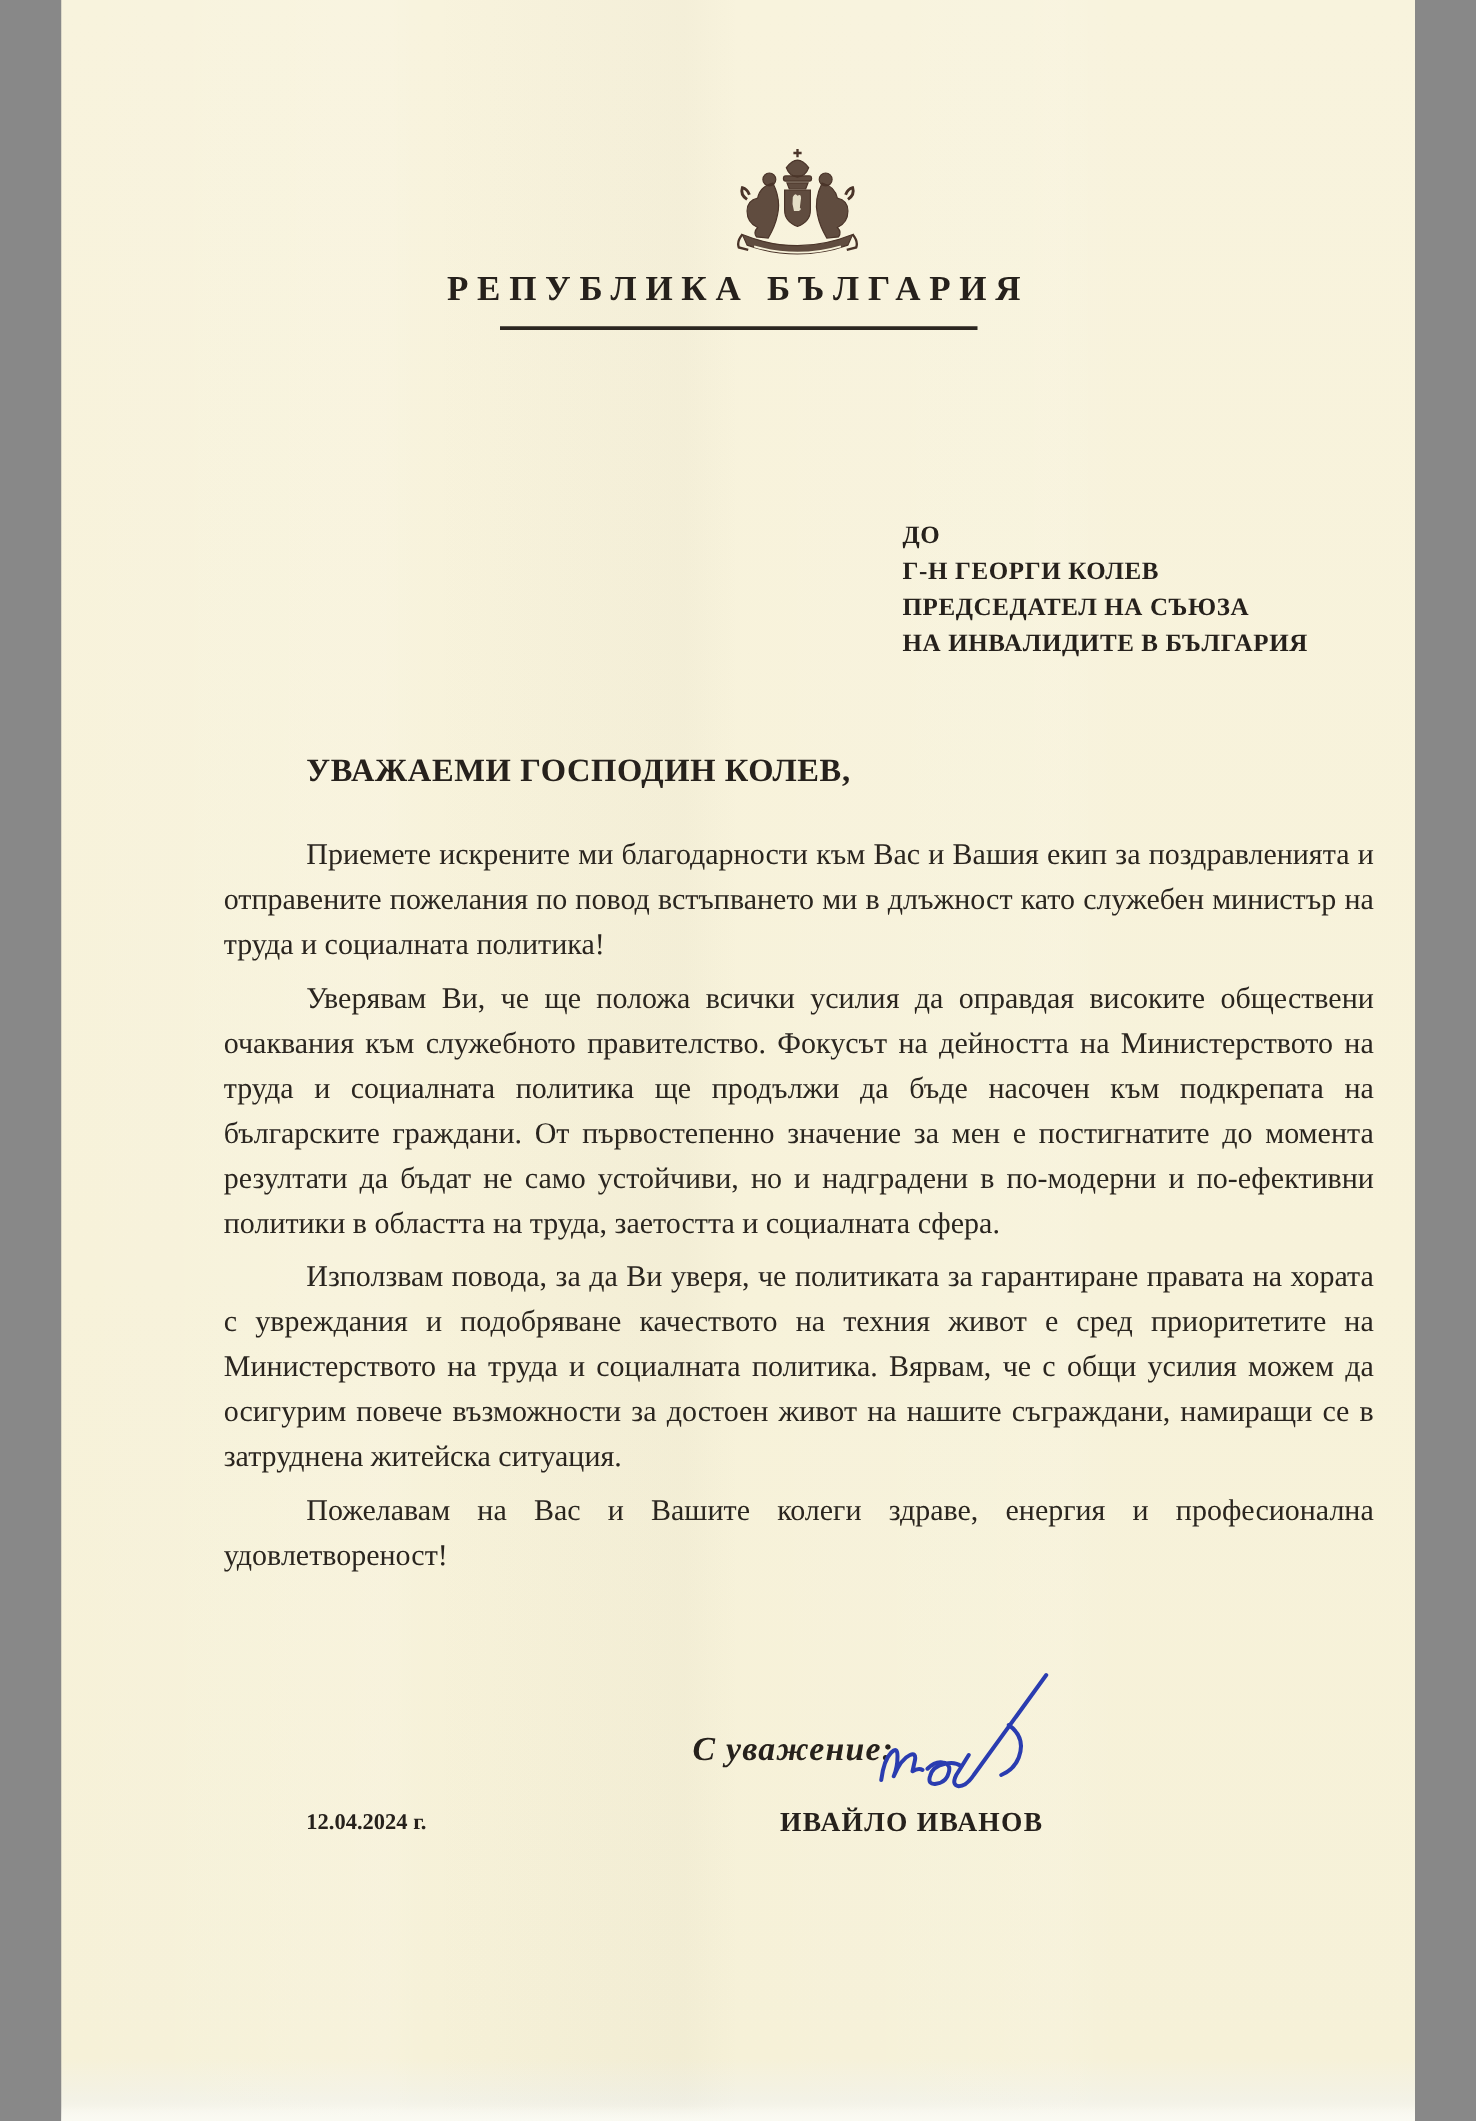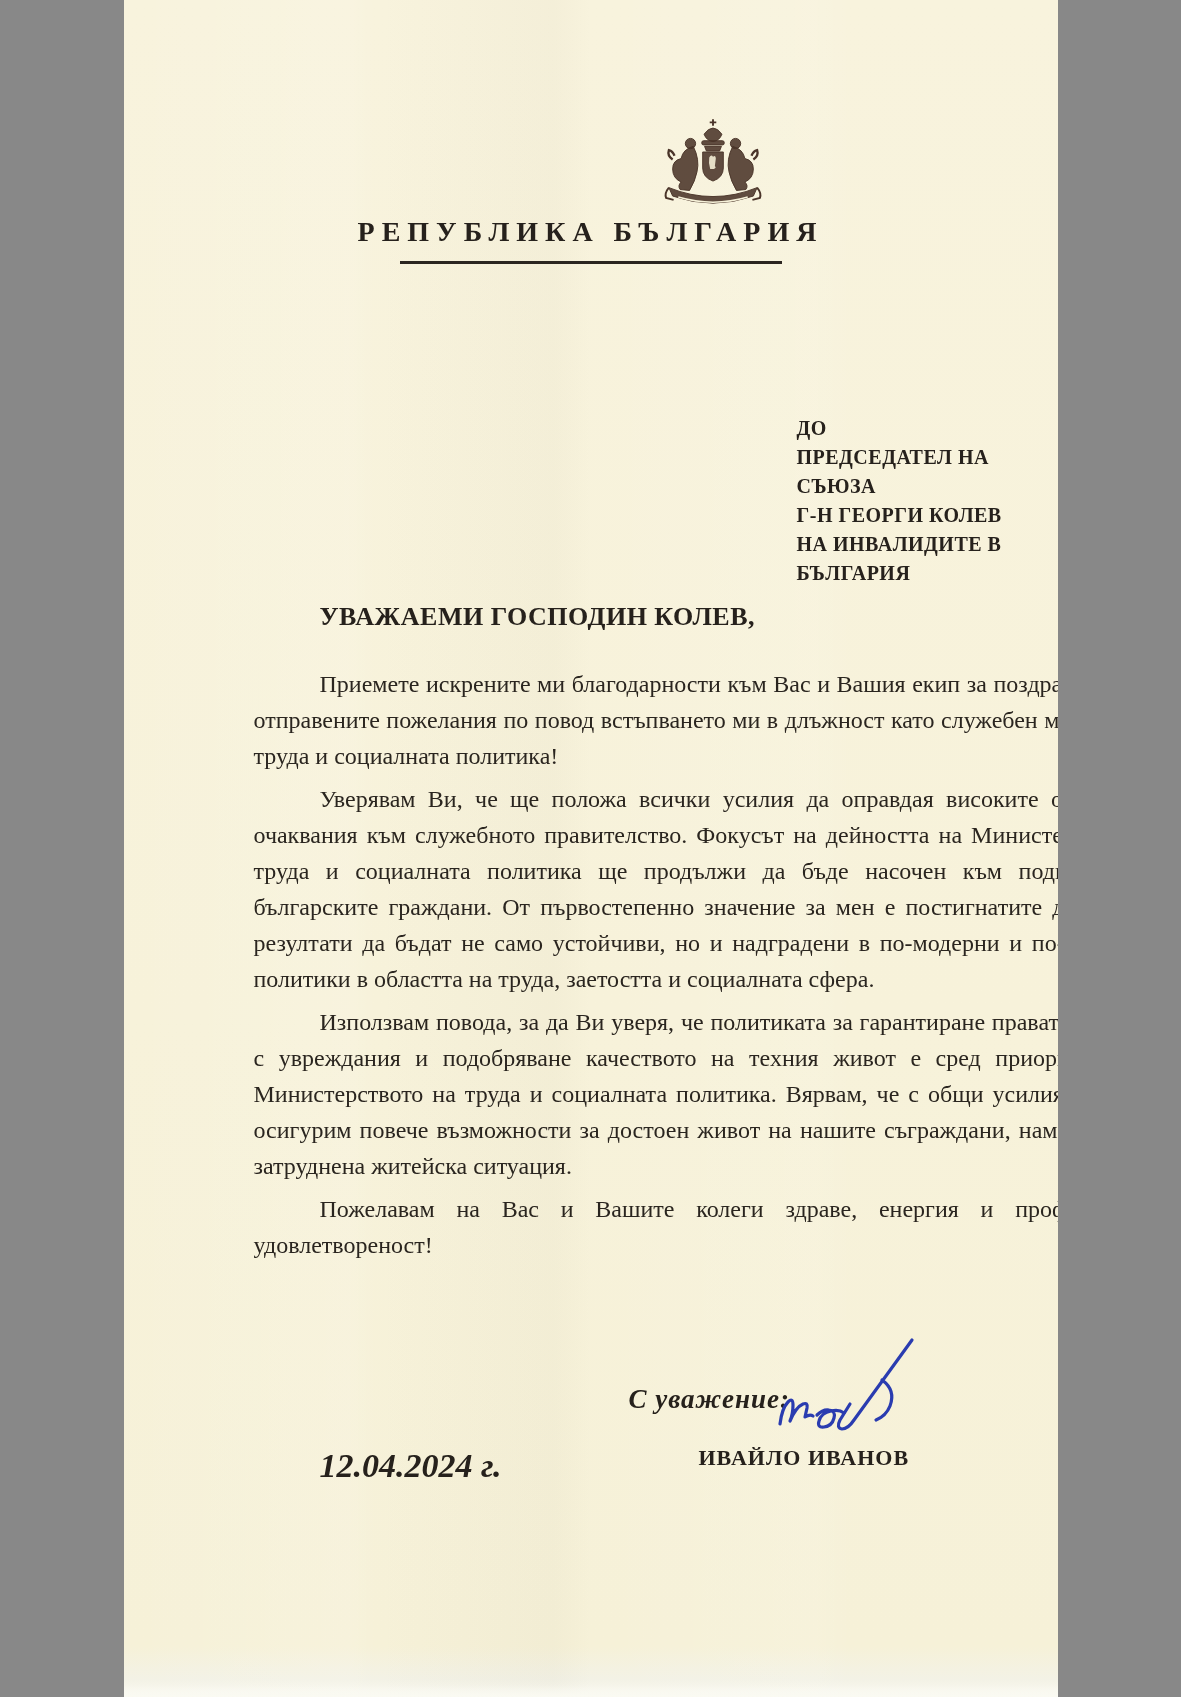"РЕПУБЛИКА БЪЛГАРИЯ" .page { width: 934px -> 1083px }
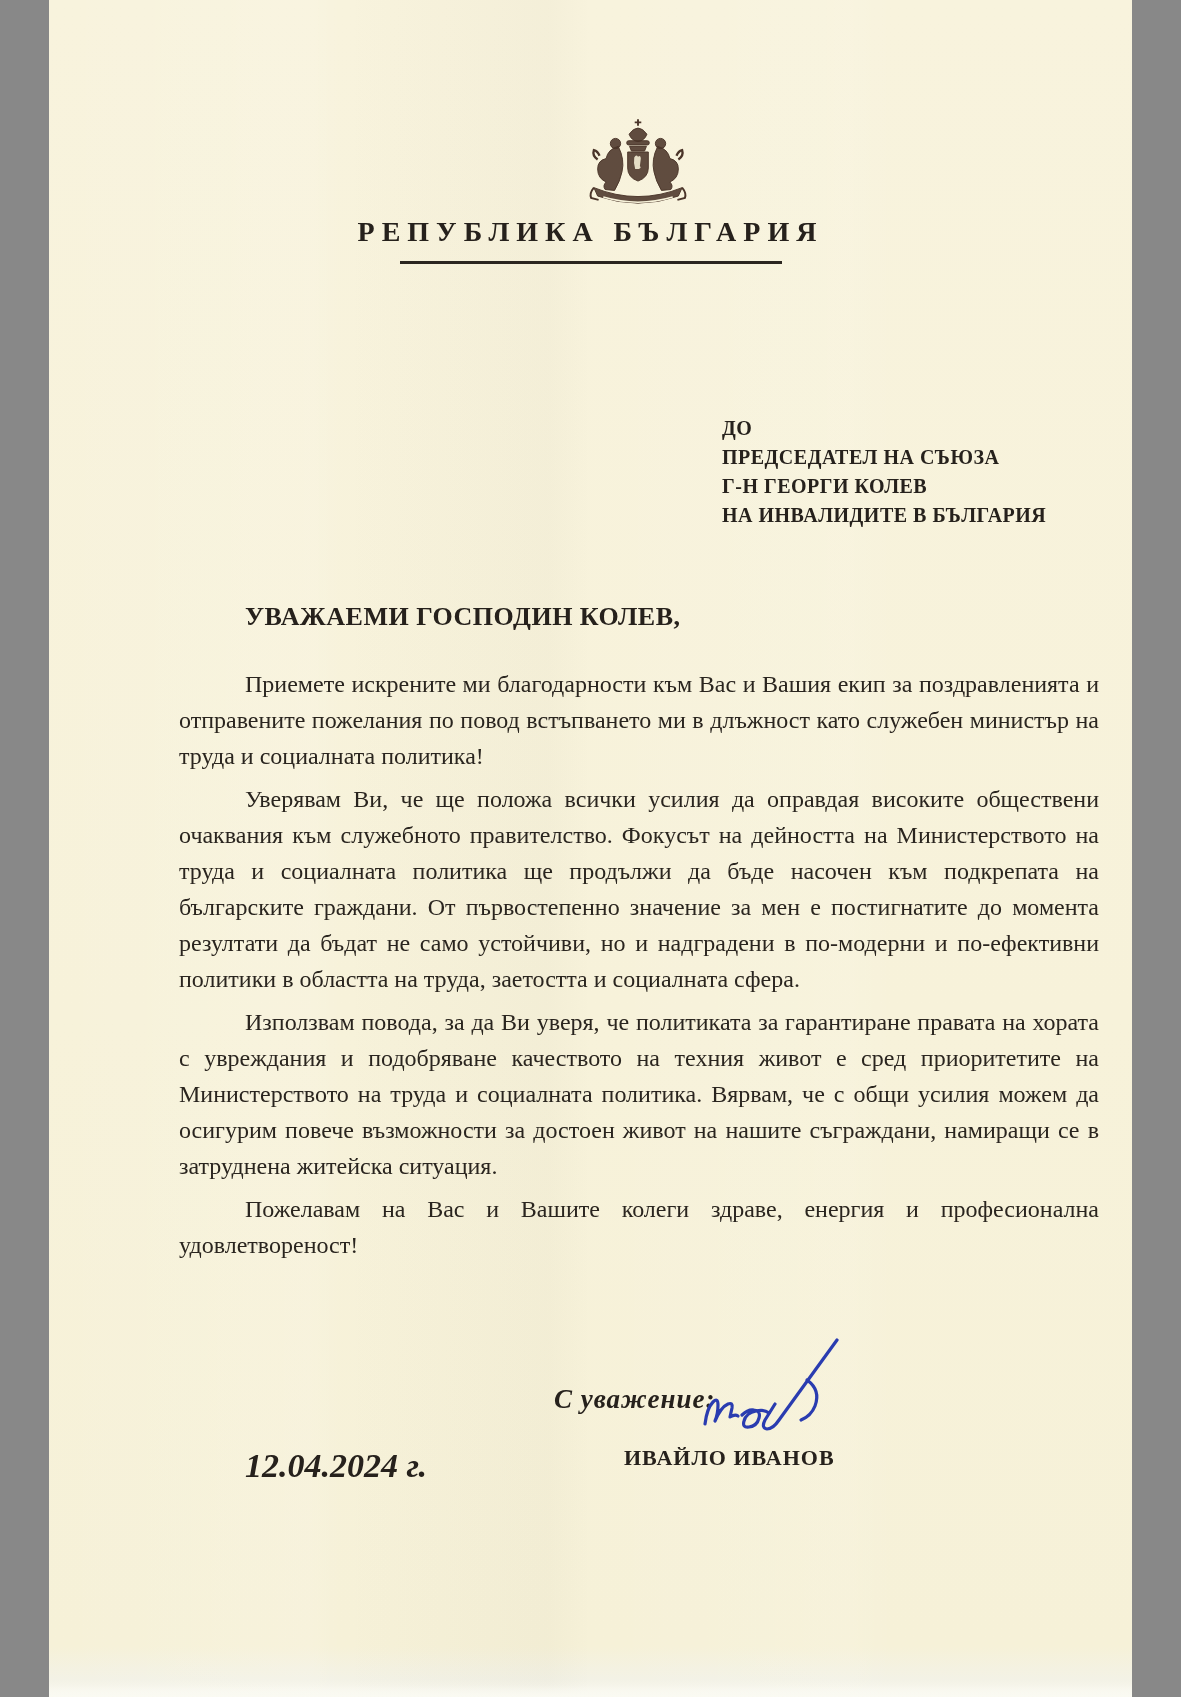"ПРЕДСЕДАТЕЛ НА СЪЮЗА" div { order: before "Г-Н ГЕОРГИ КОЛЕВ" -> after "Г-Н ГЕОРГИ КОЛЕВ" }
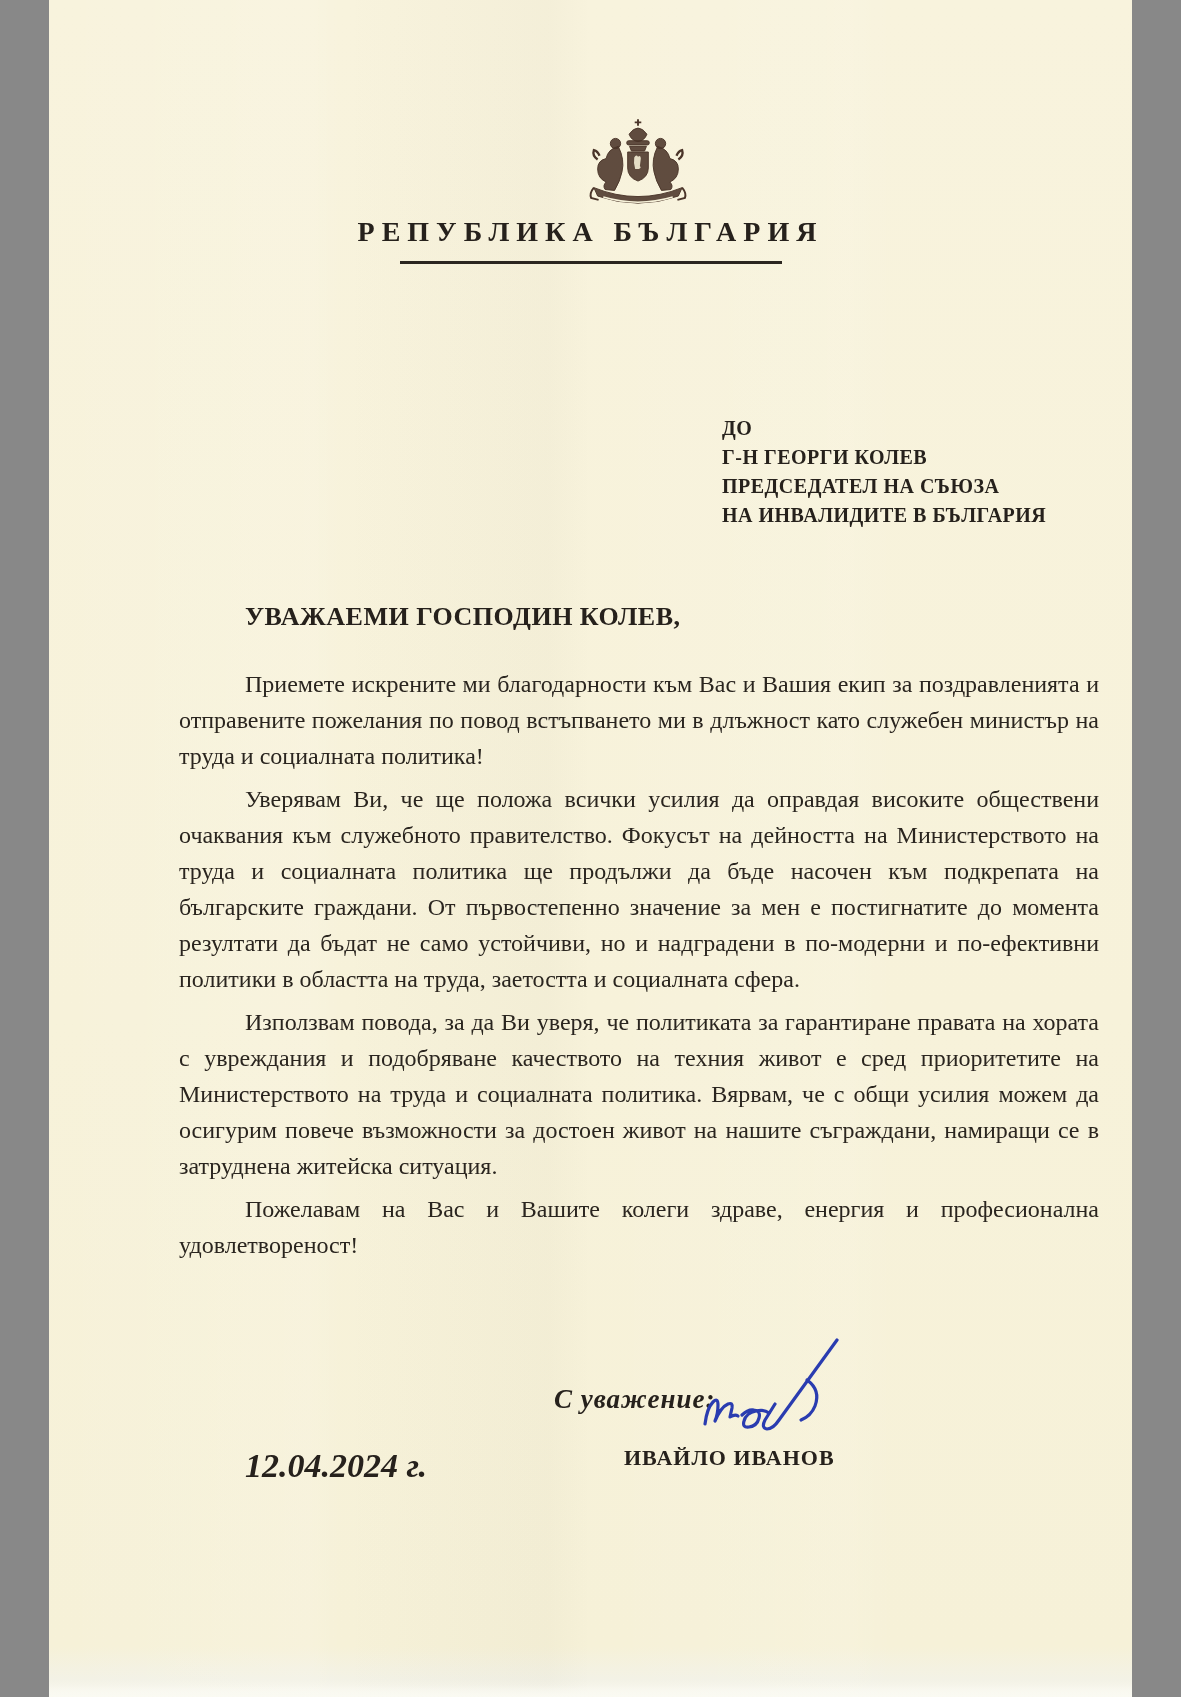"12.04.2024 г." .letter-date { font-size: 34px -> 18px; font-style: italic -> none }
